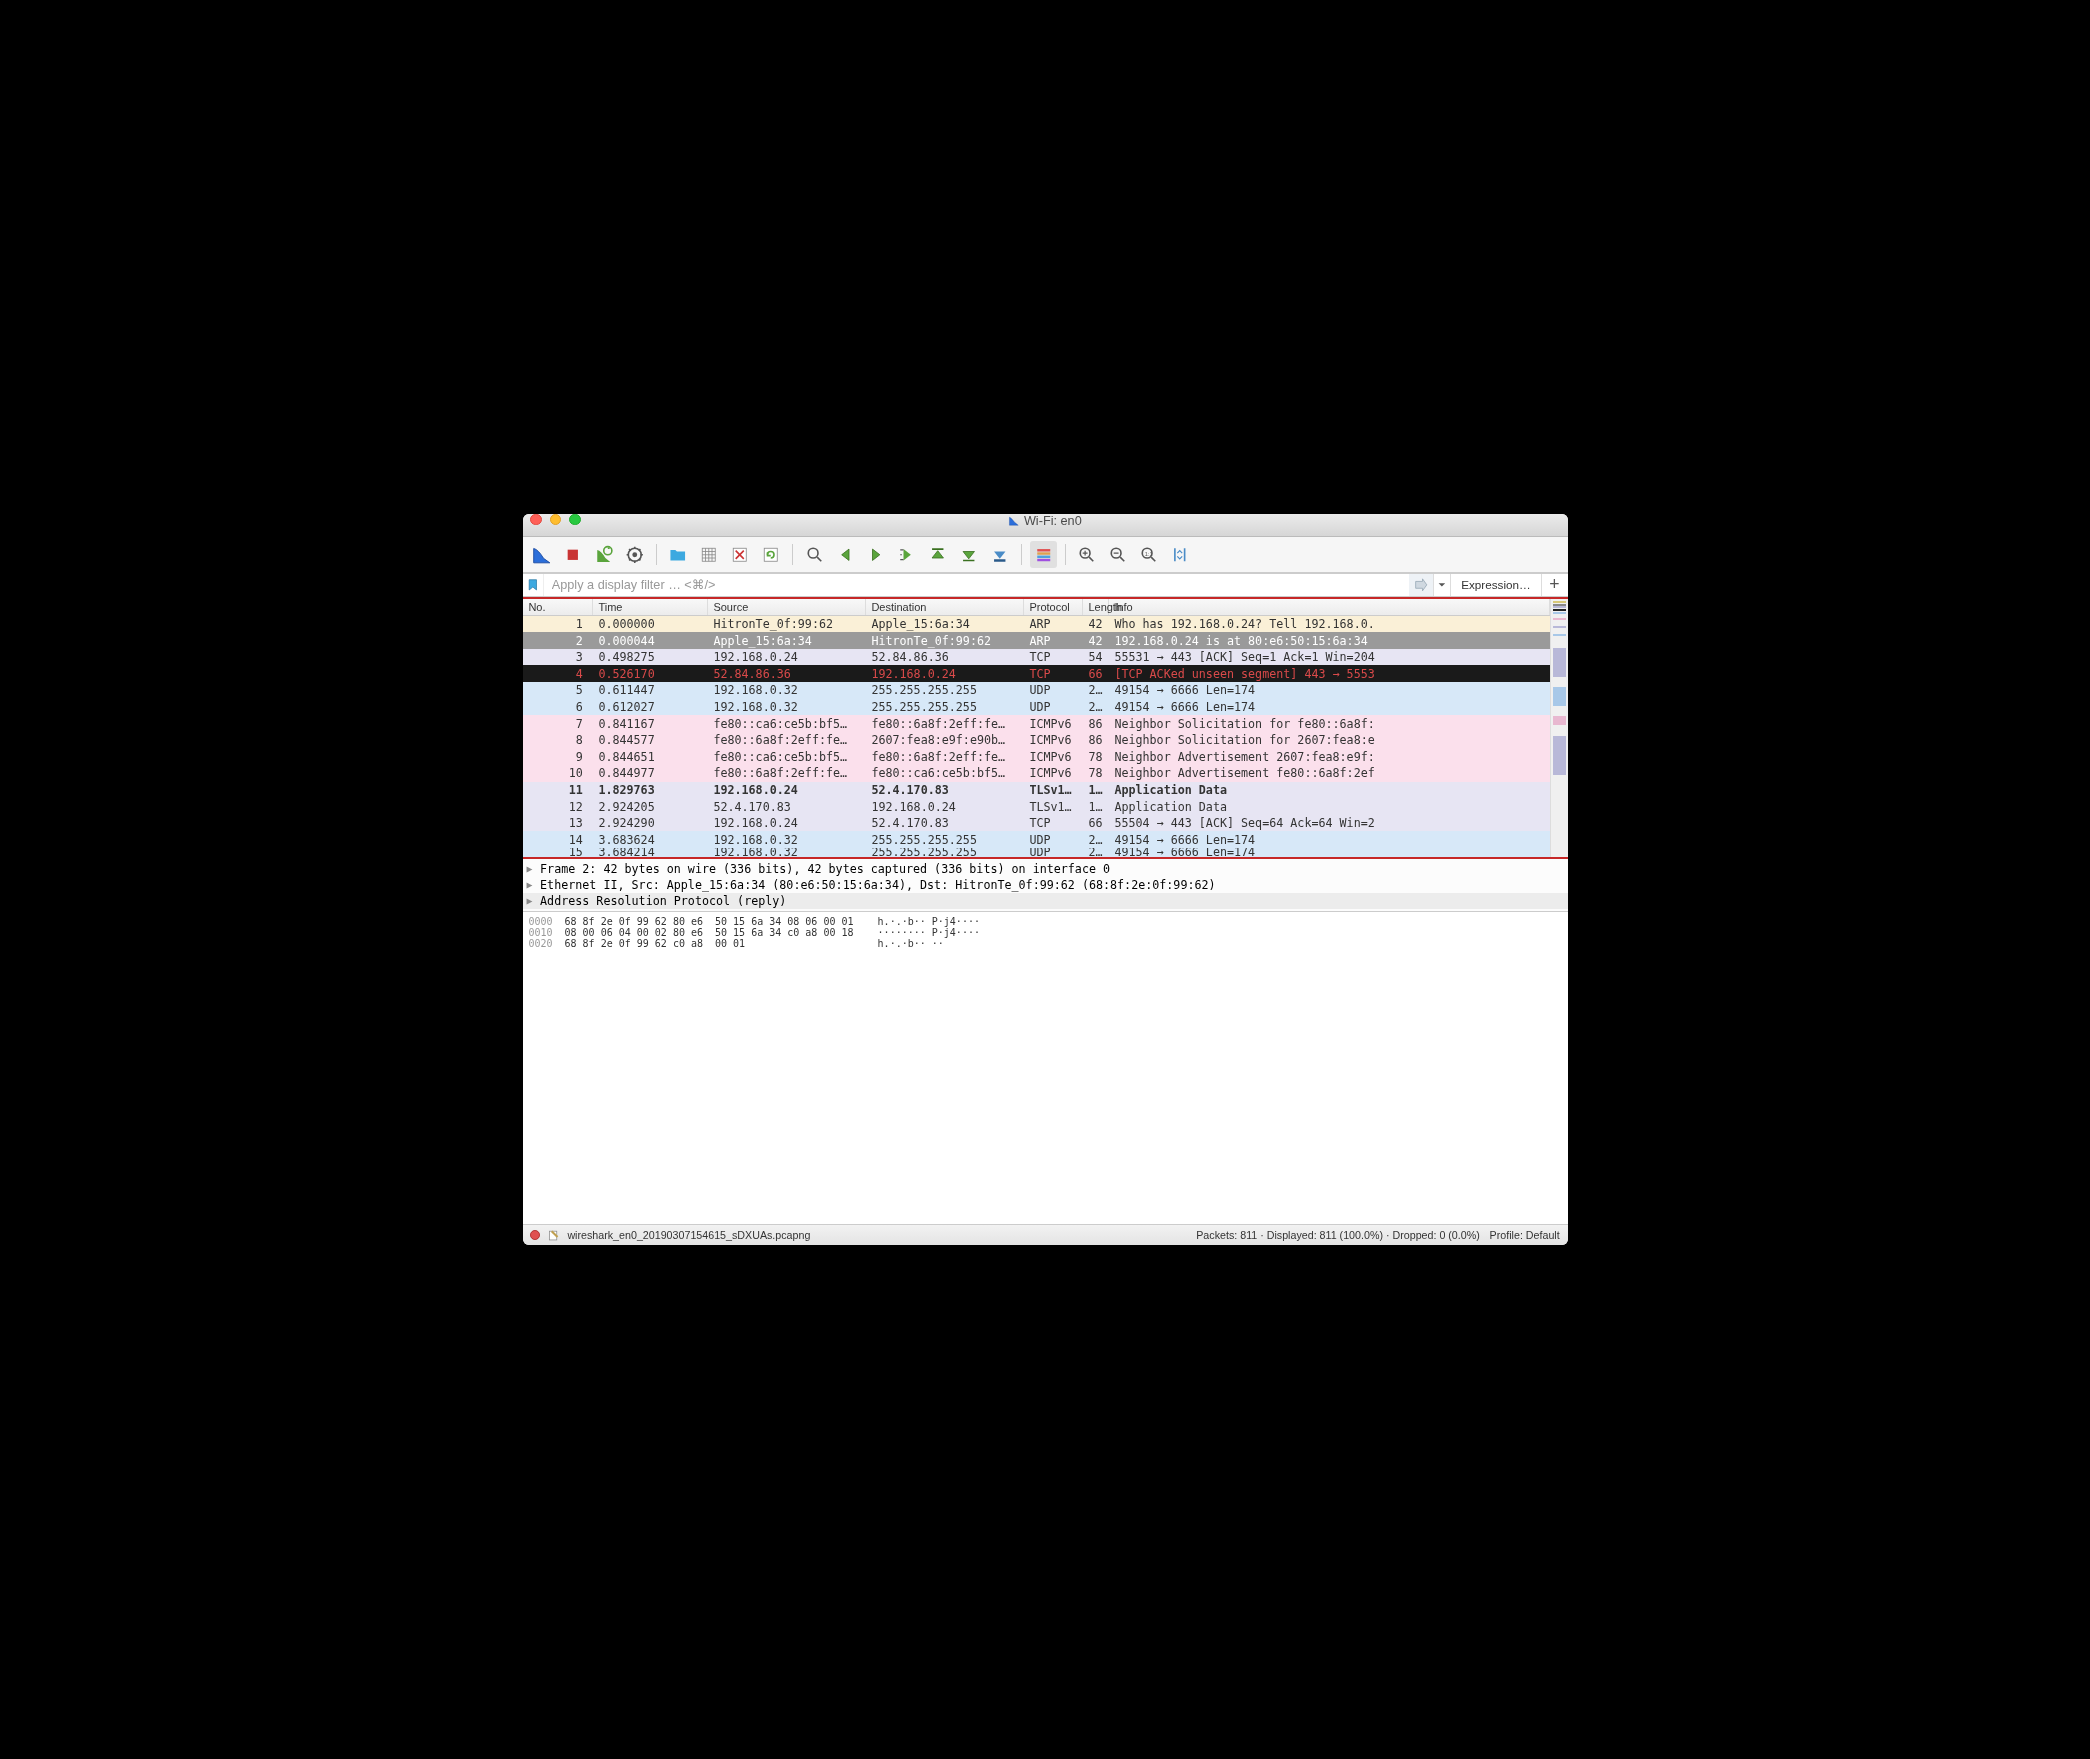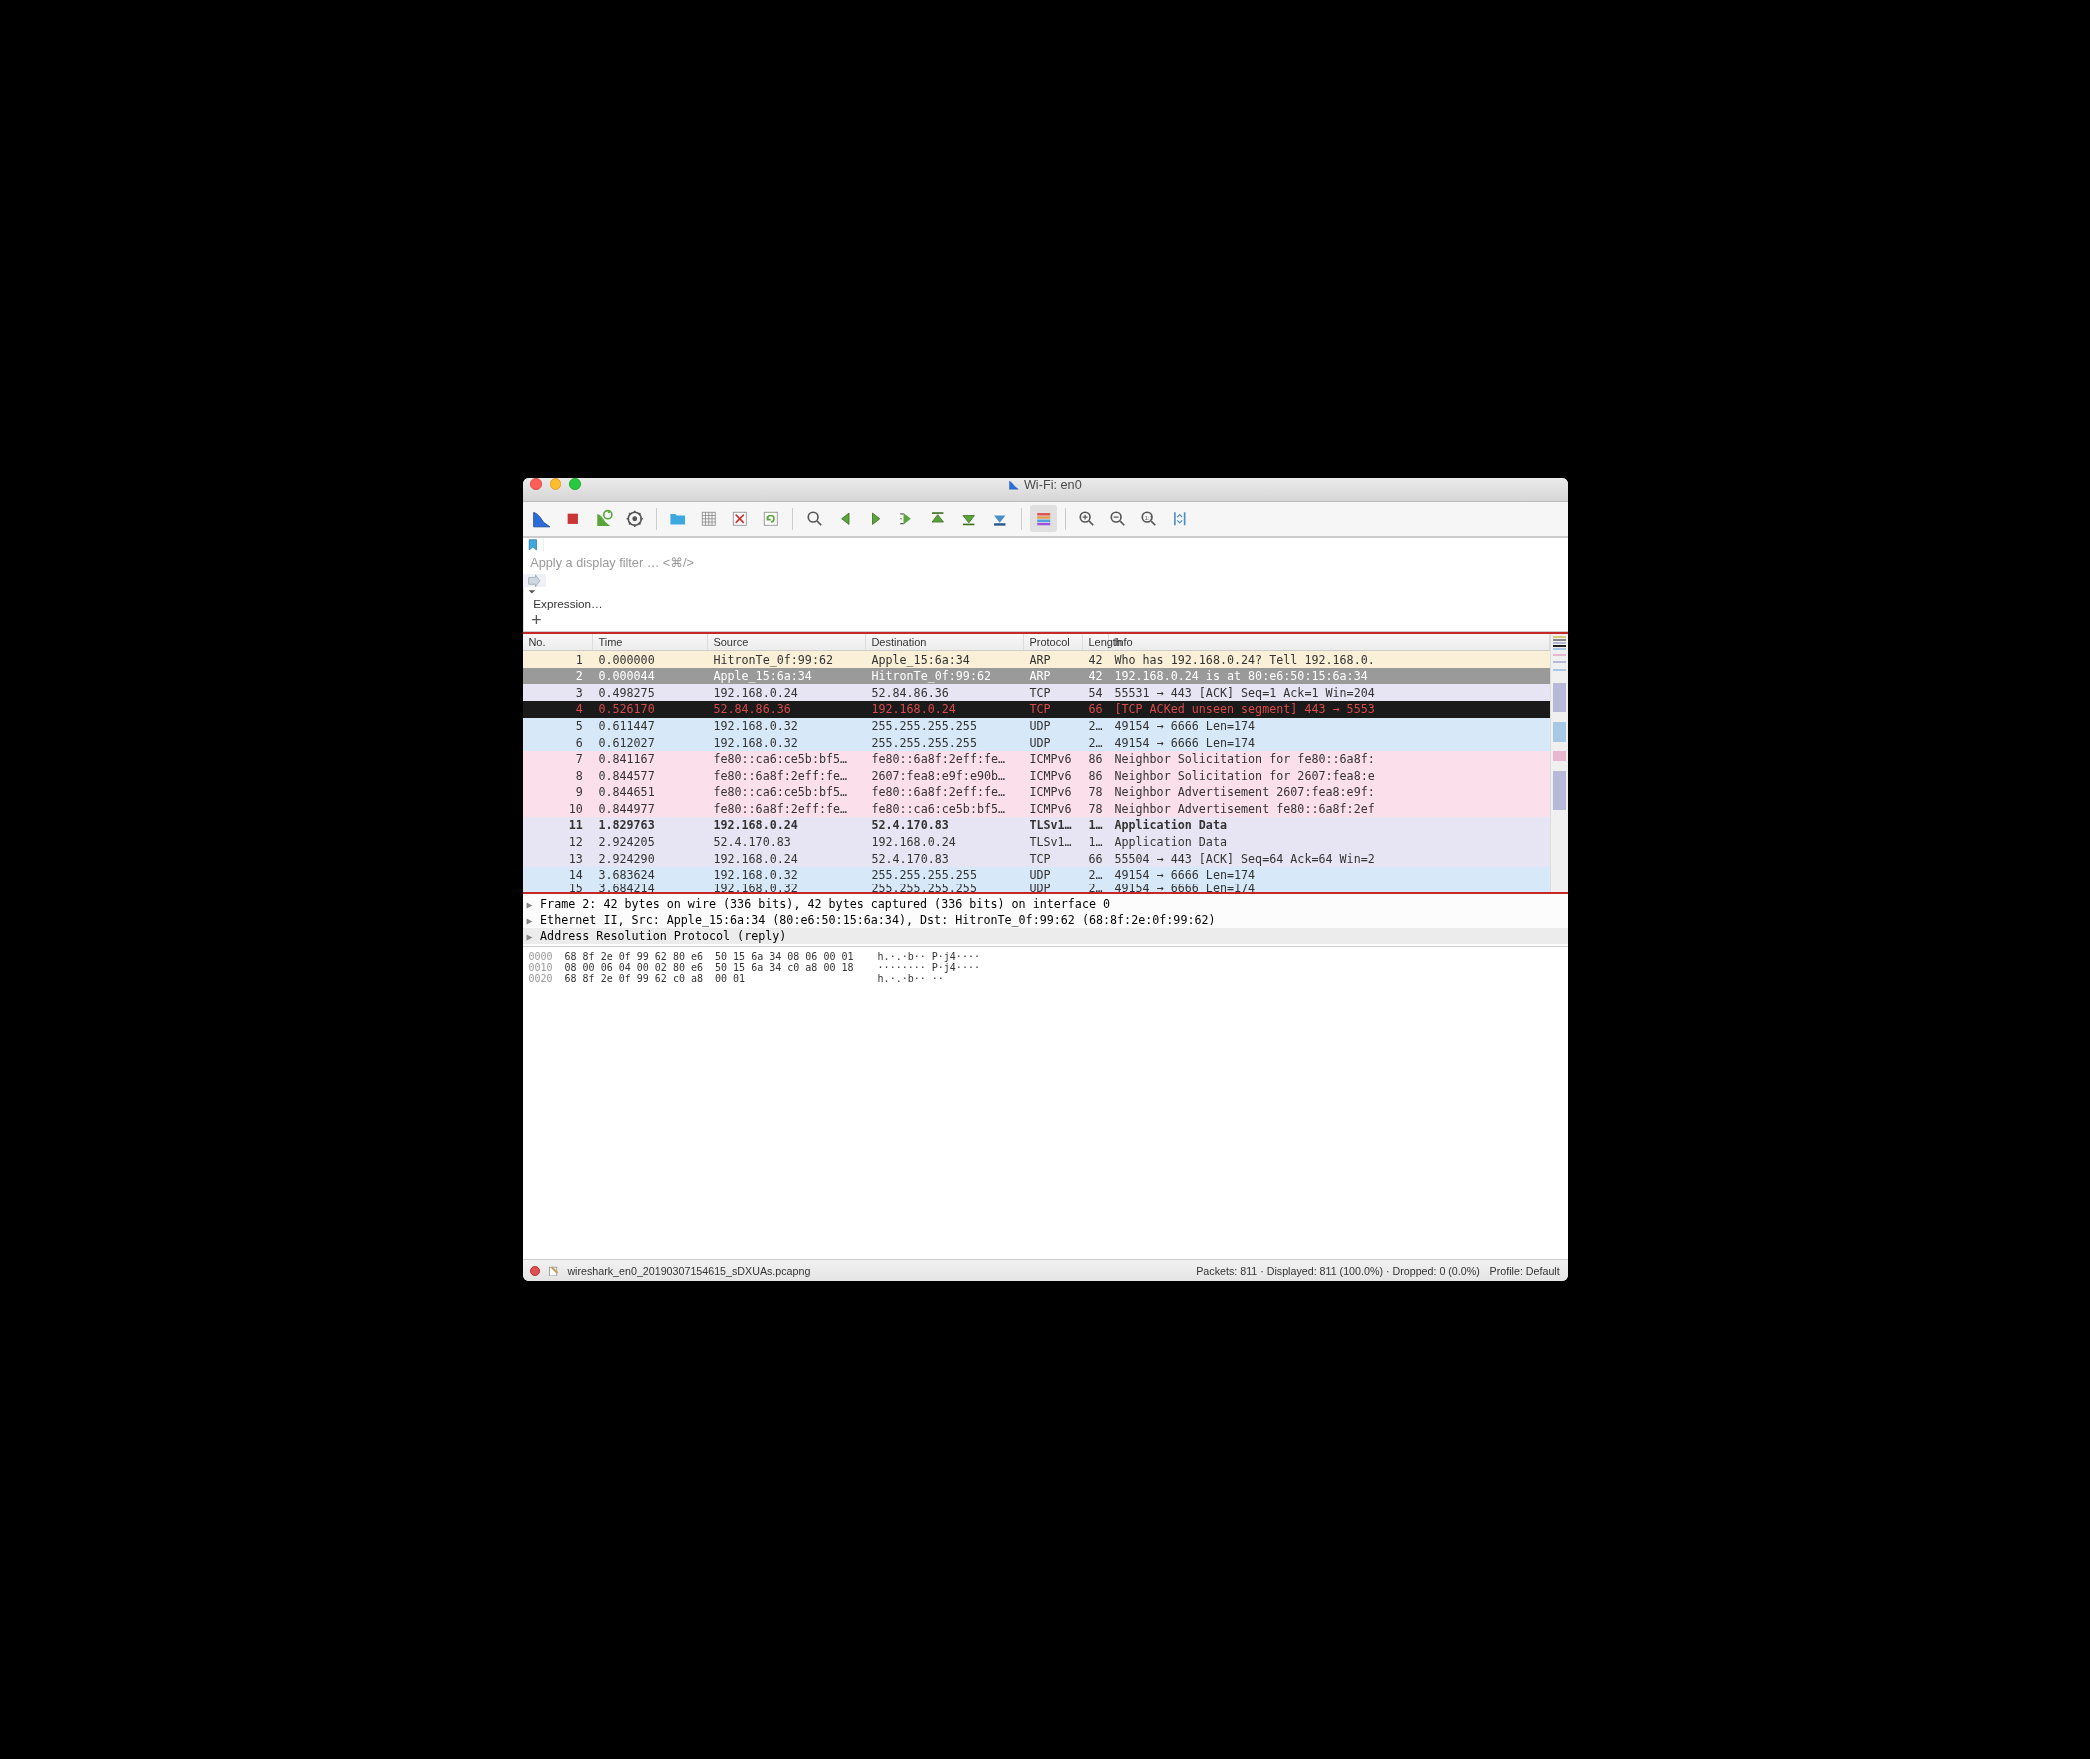"Apply a display filter …" .filter-row { flex-direction: column -> none }
